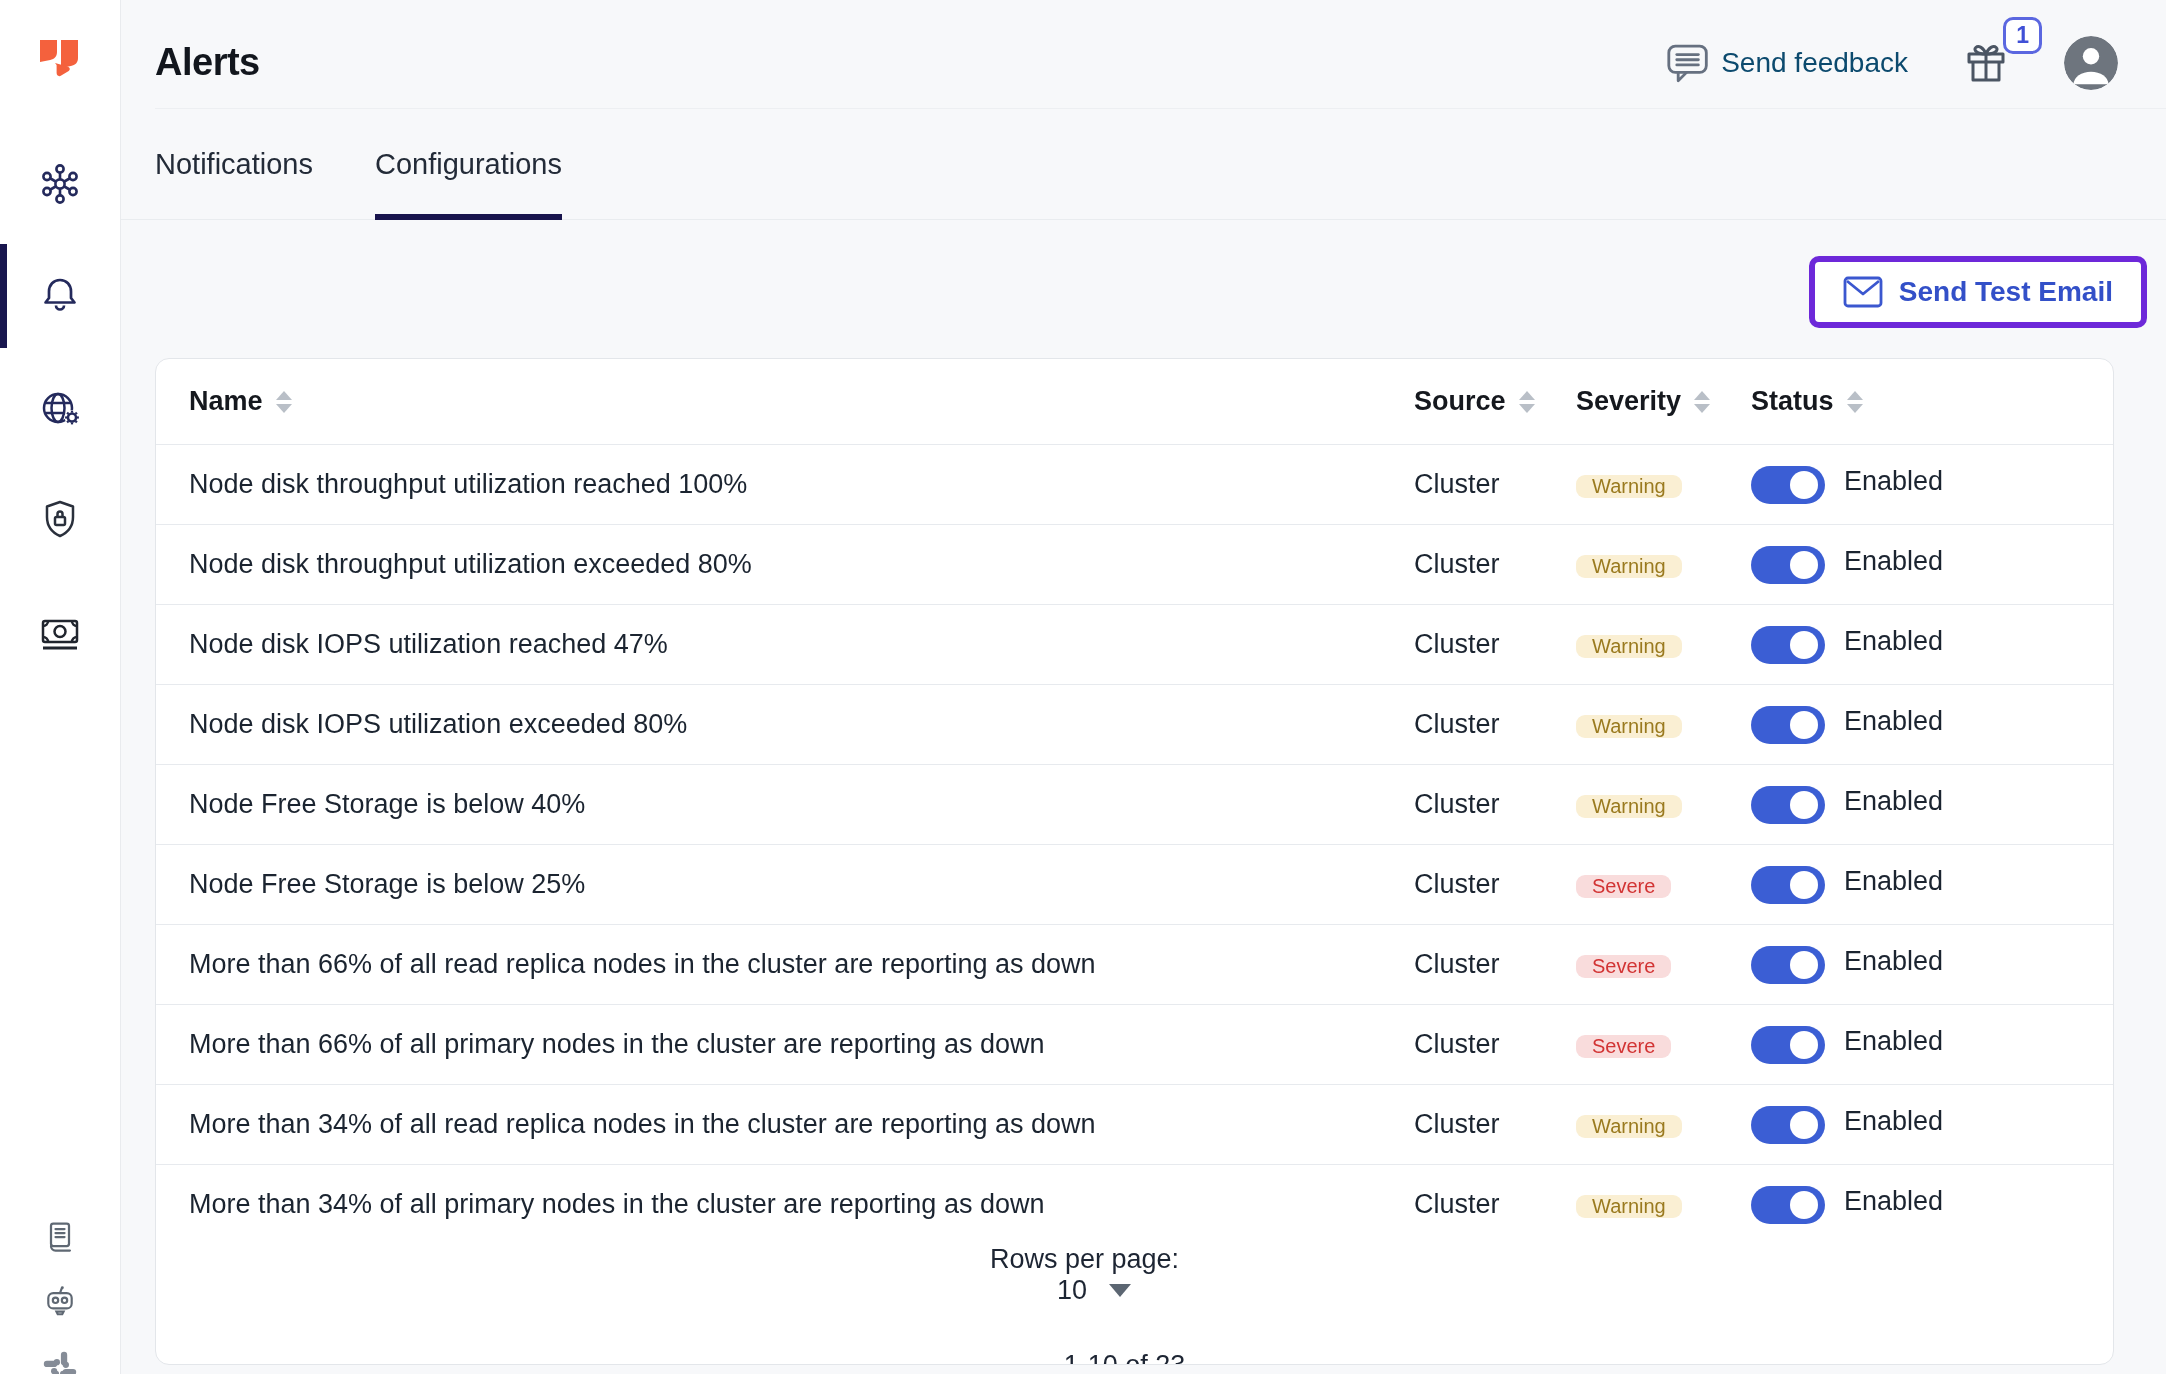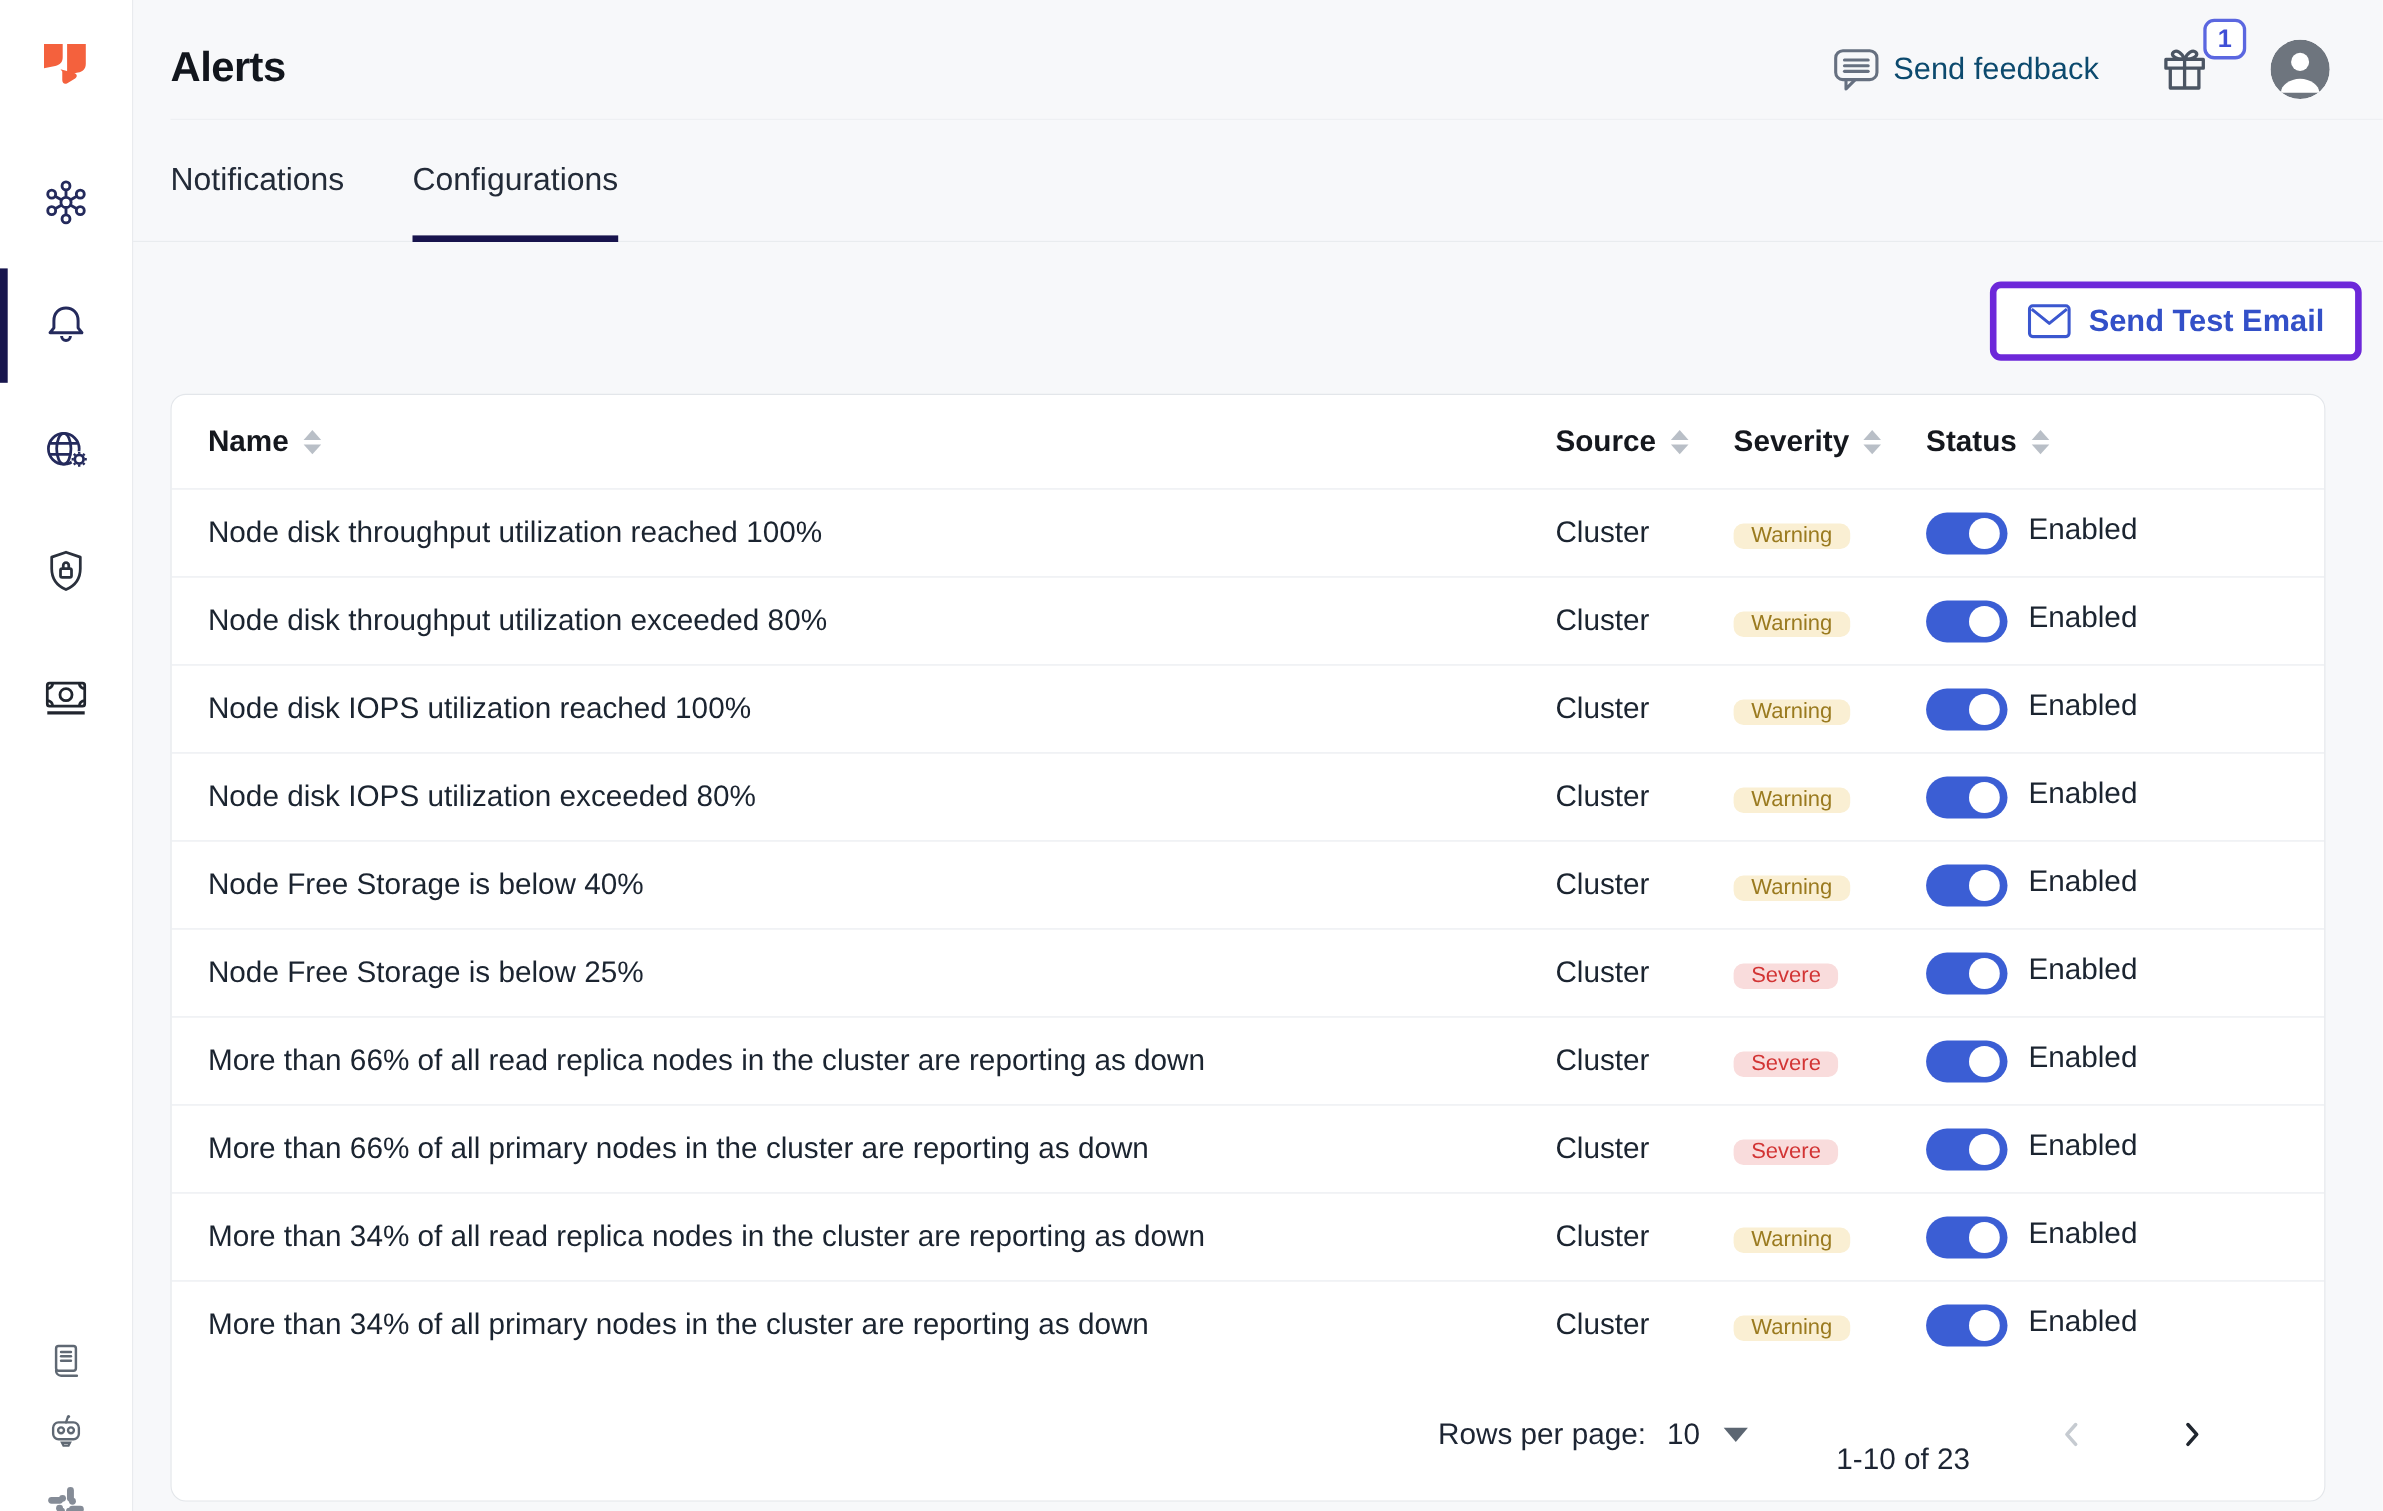"Node disk IOPS utilization reached" div { text: 100% -> 47% }
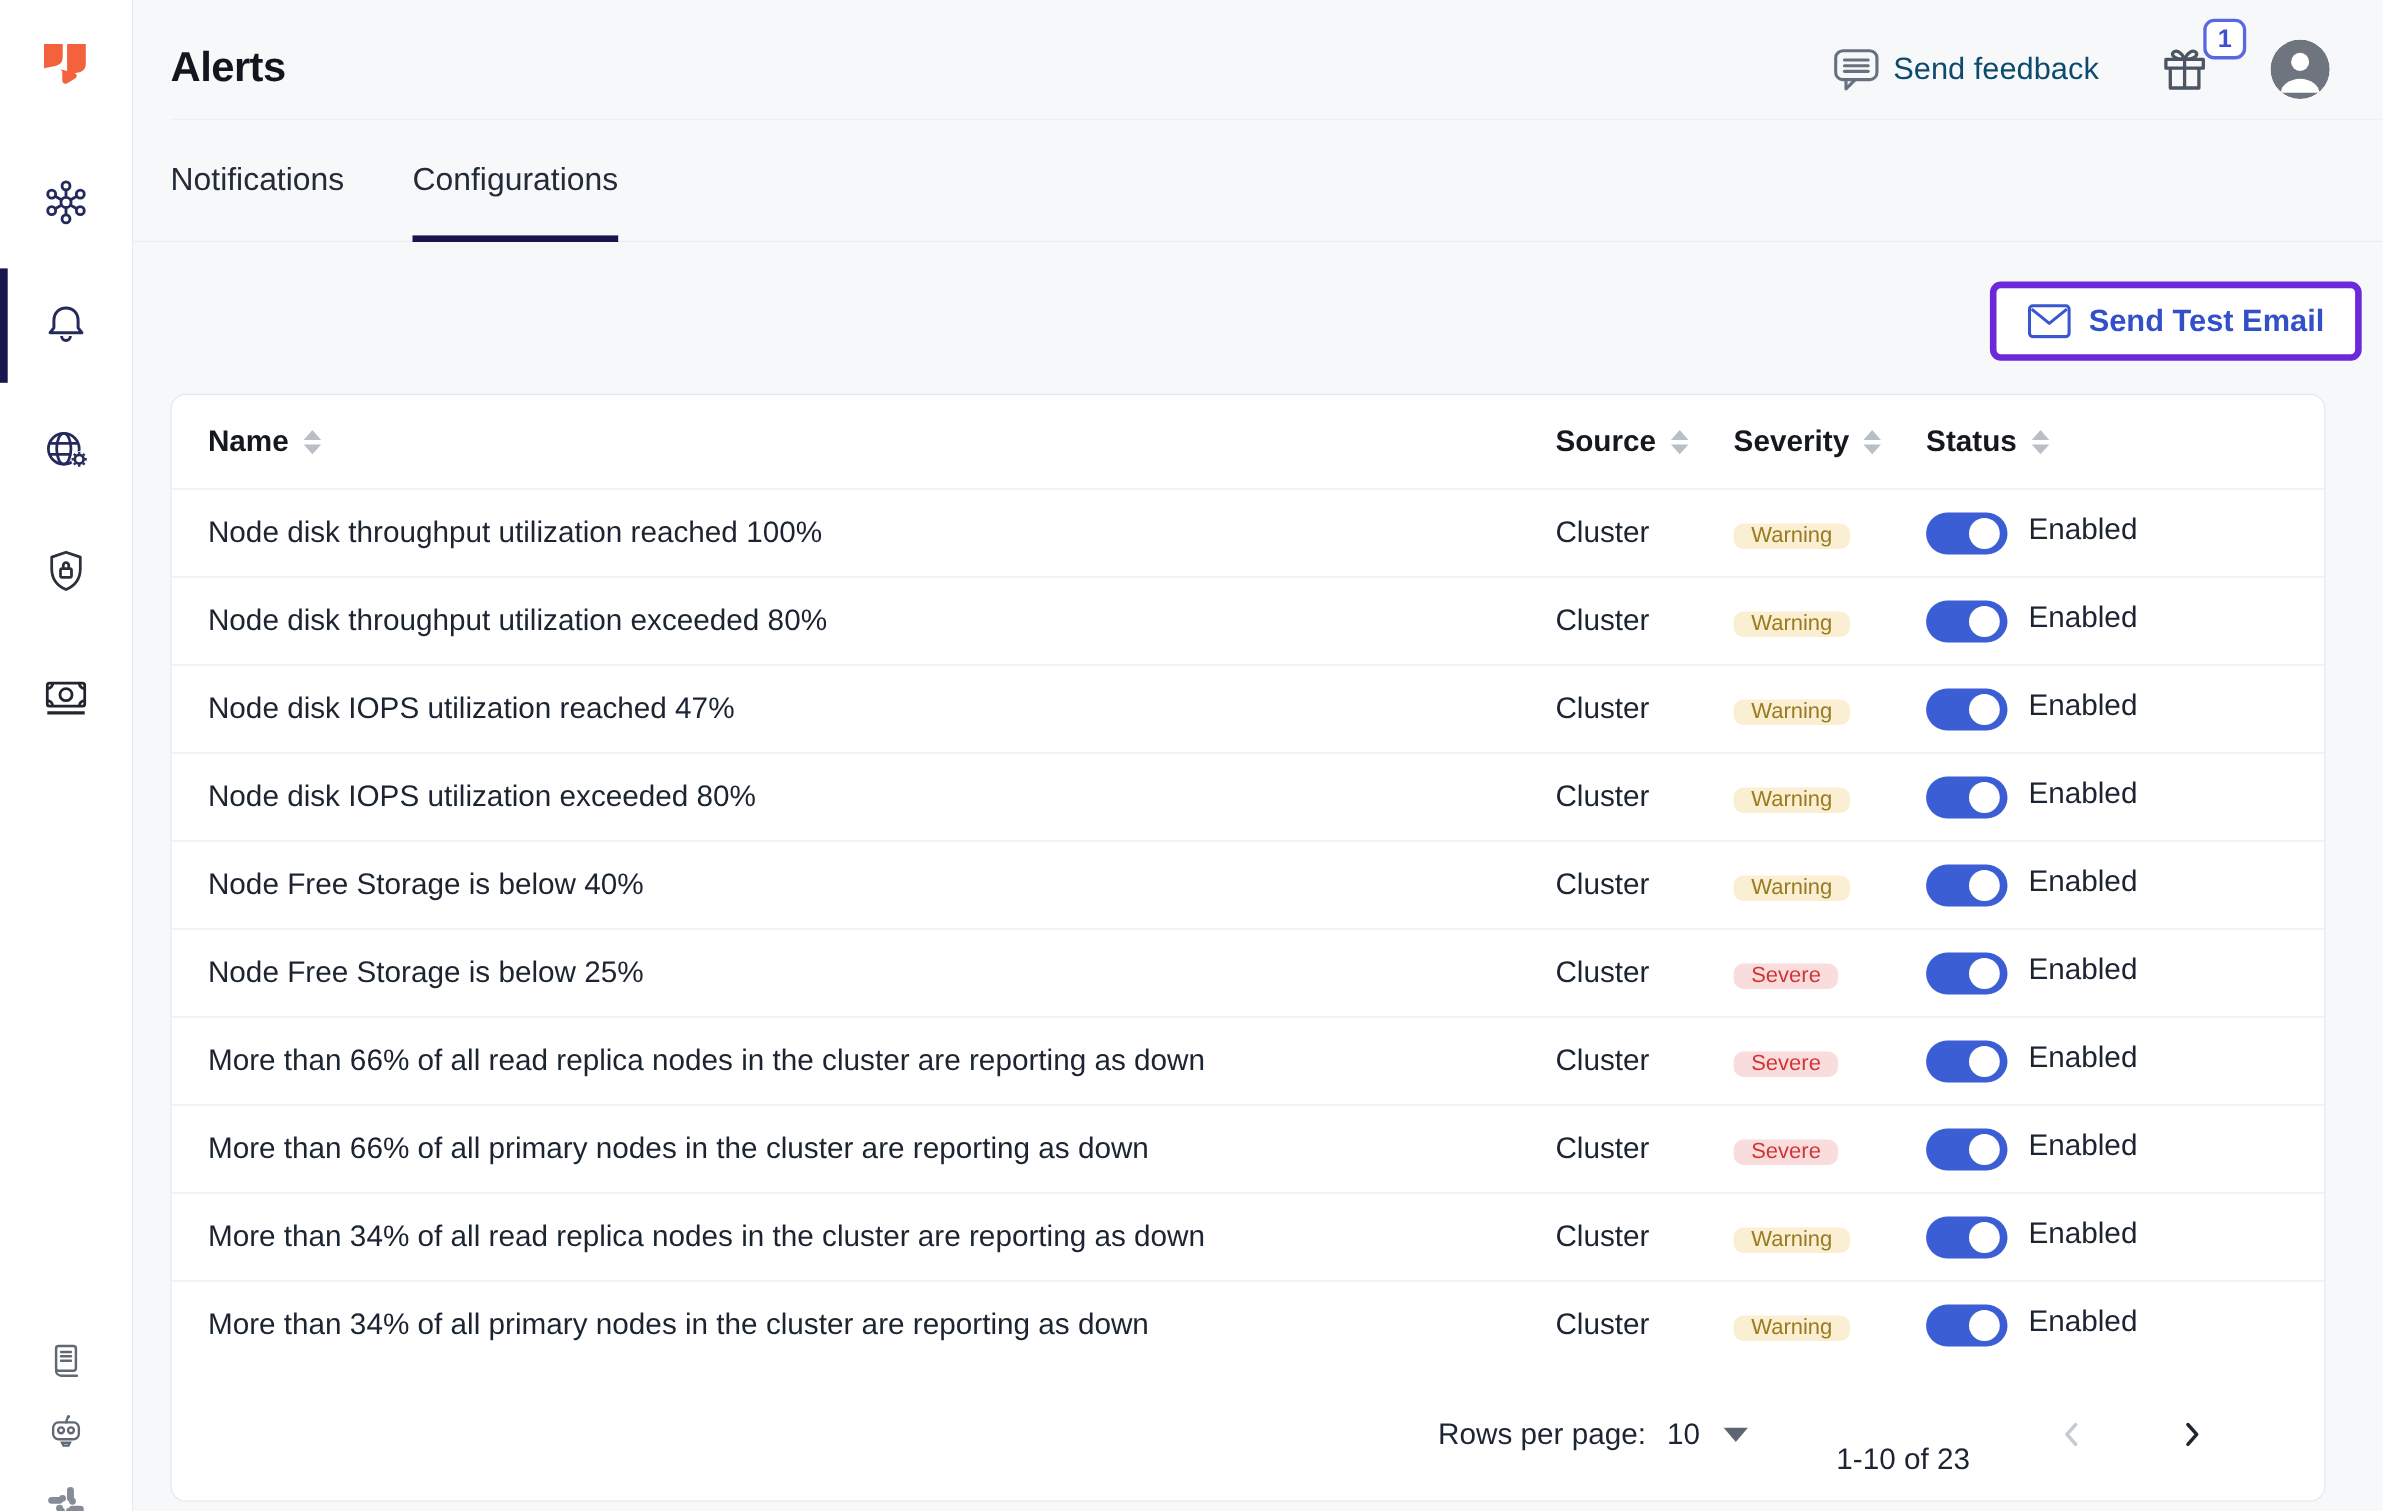"Rows per page:" .card-footer { flex-direction: none -> column; justify-content: flex-end -> flex-start }
